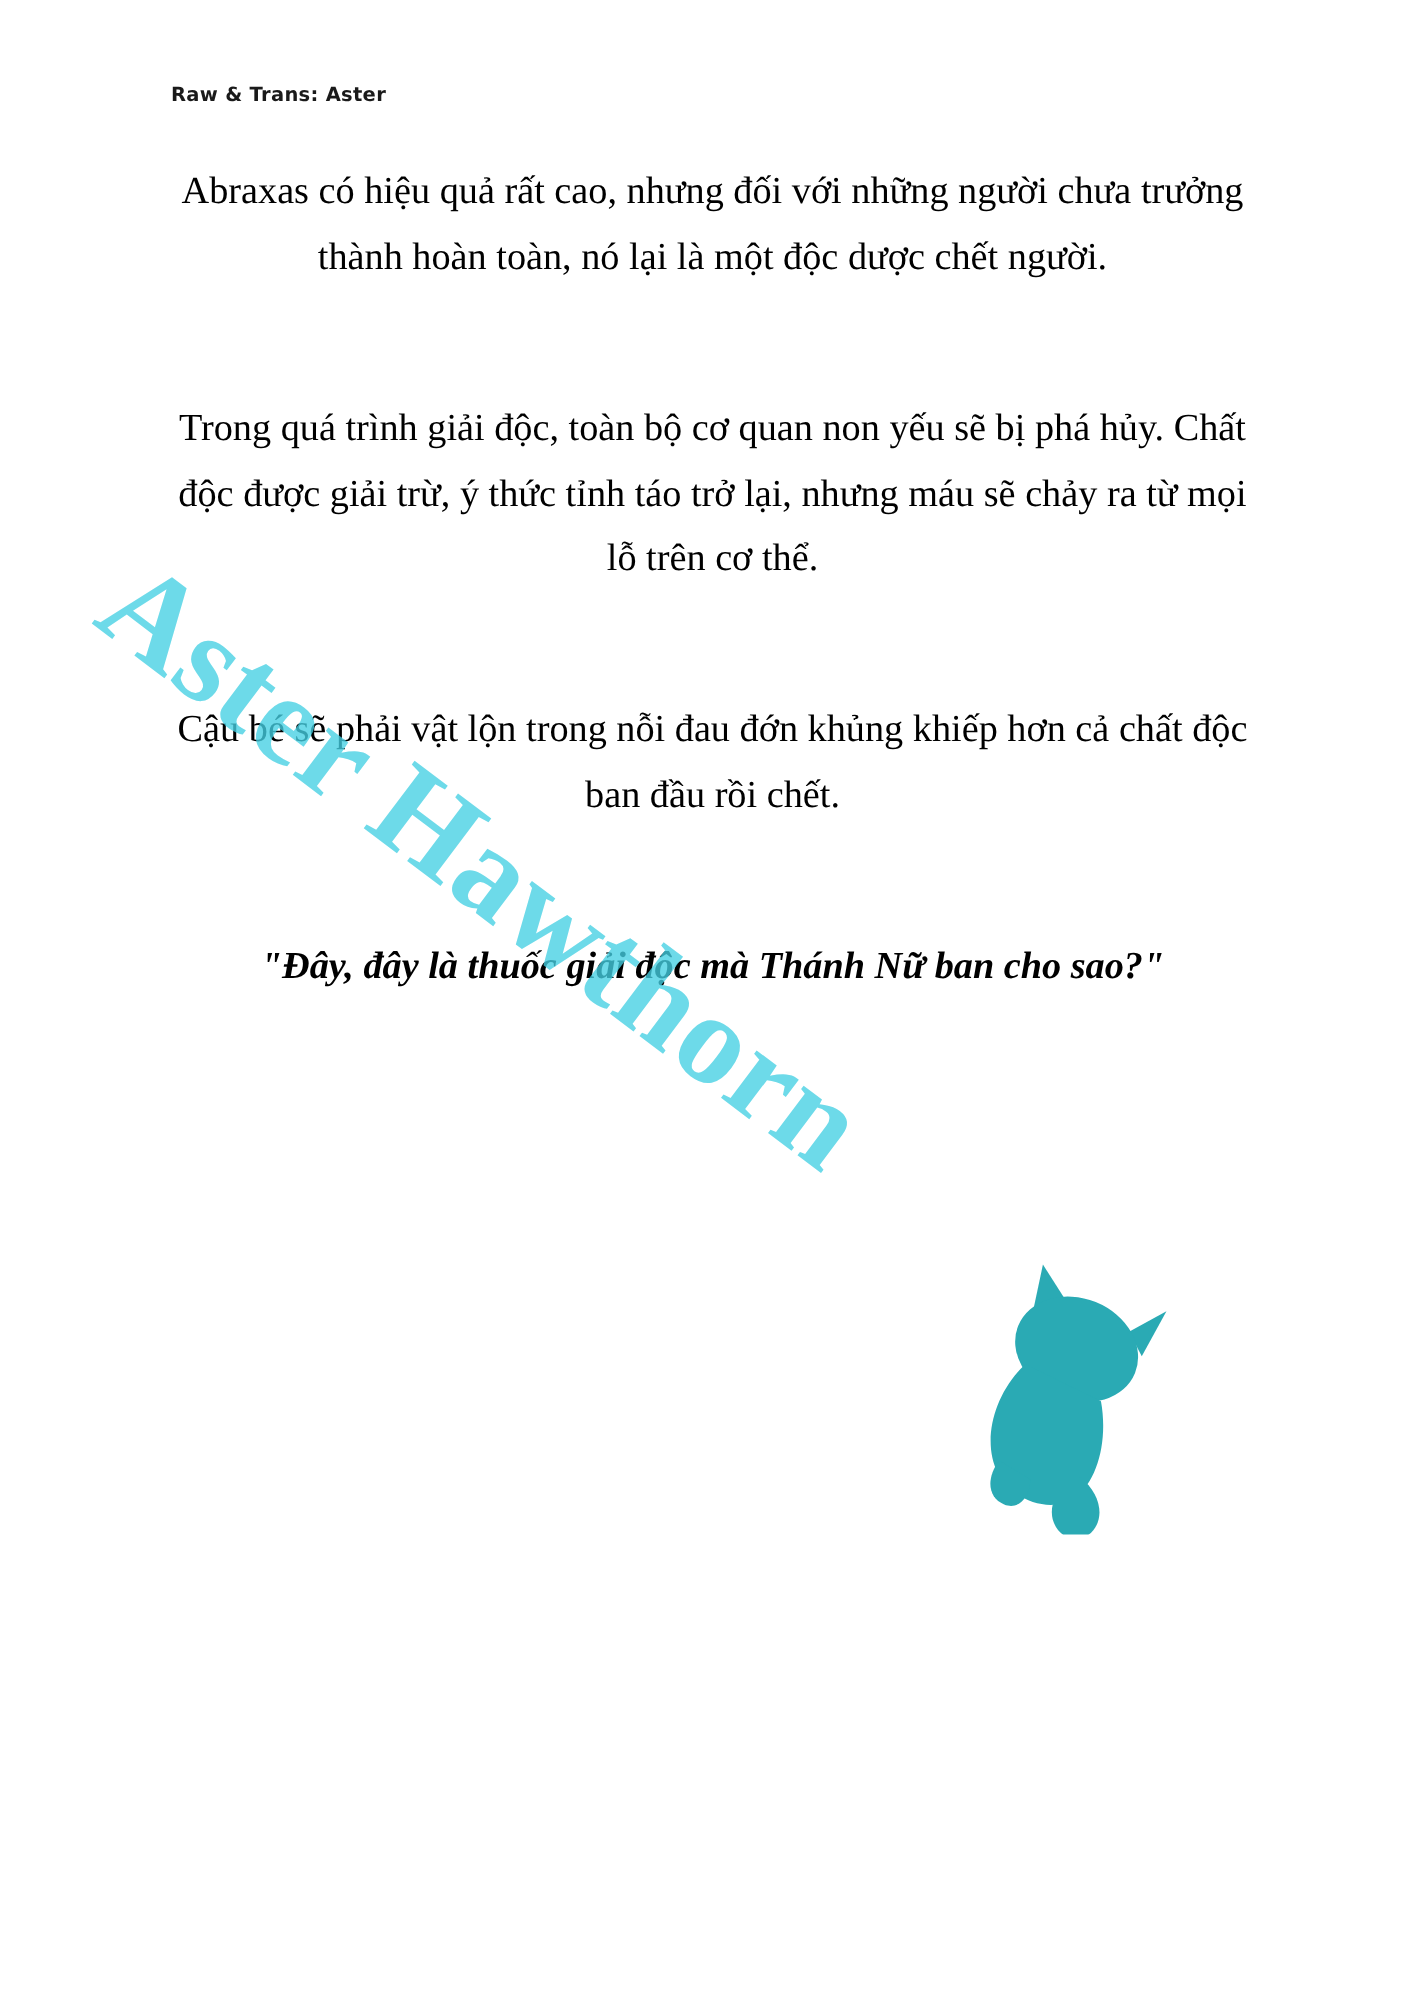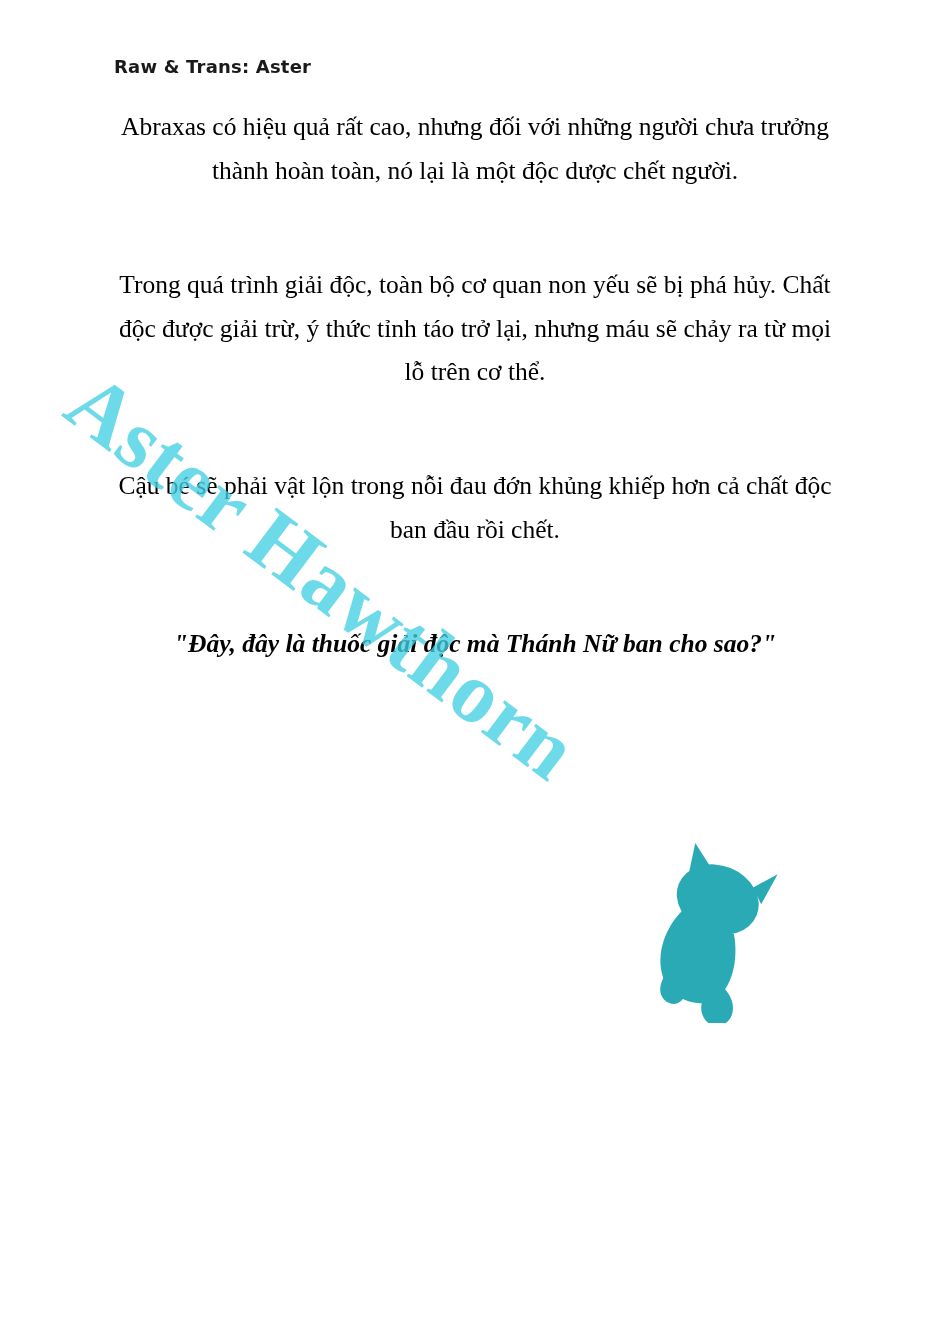"Raw & Trans: Aster" .header { font-size: 18px -> 13px }
